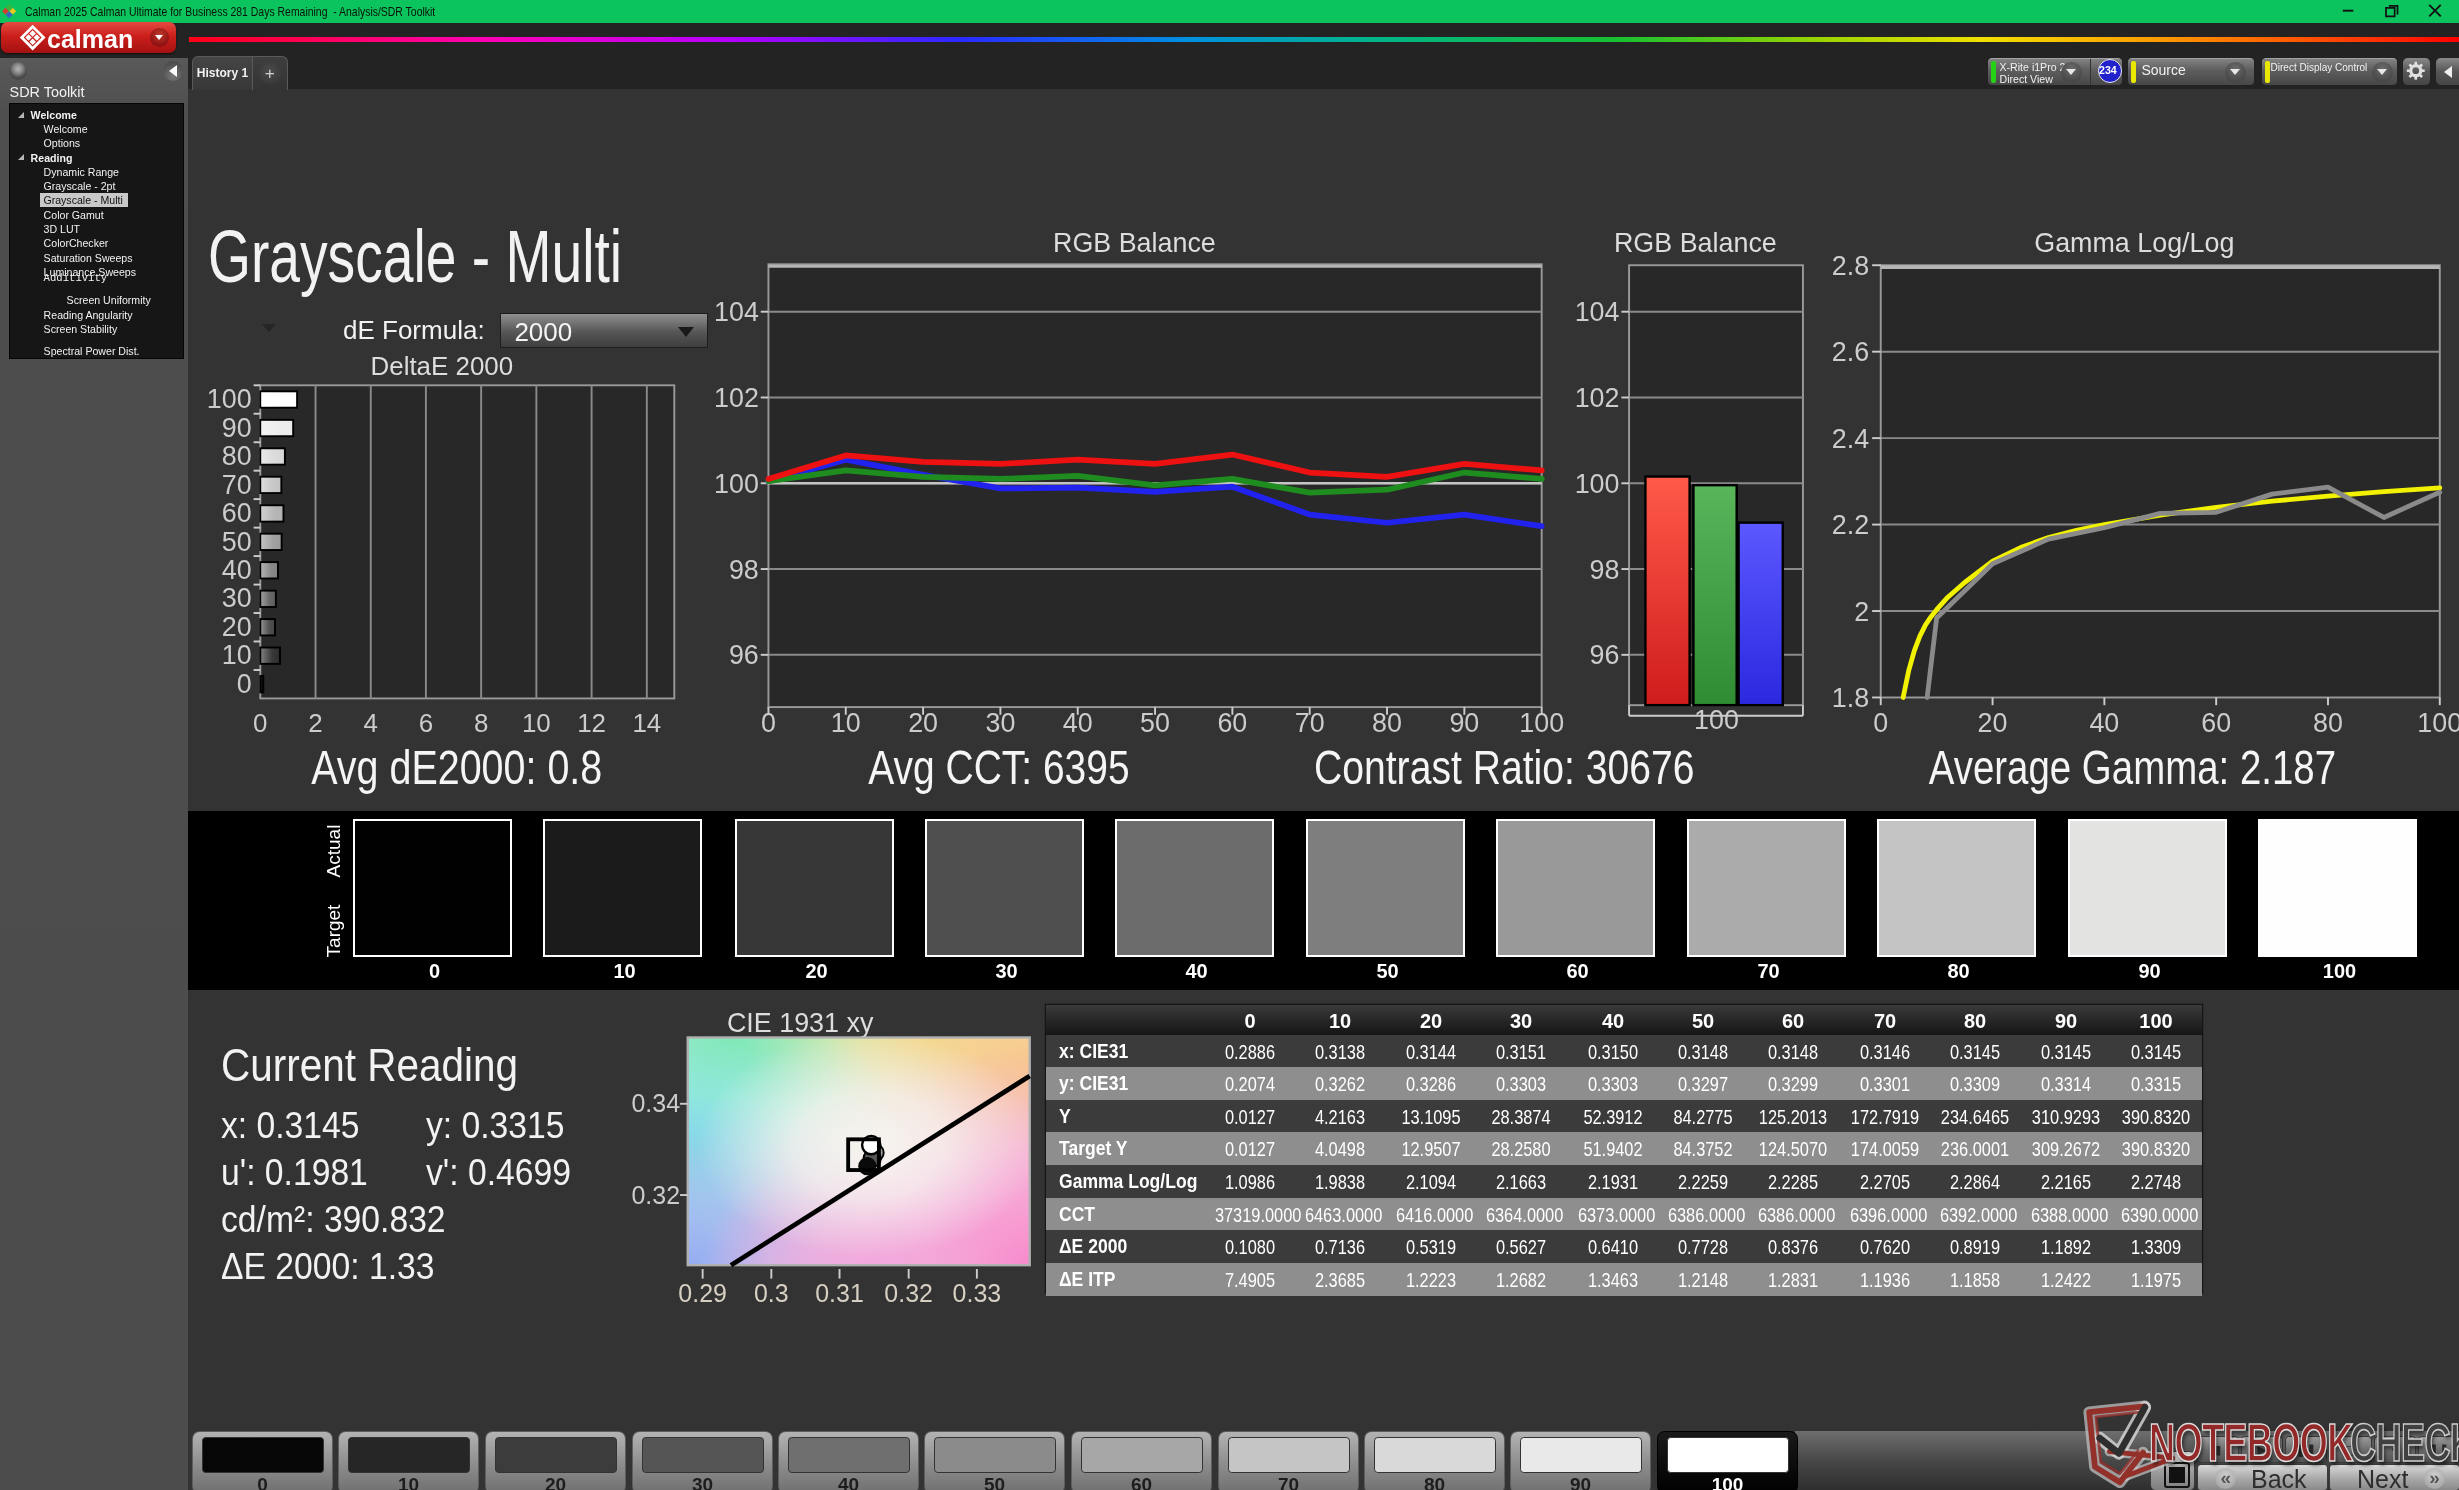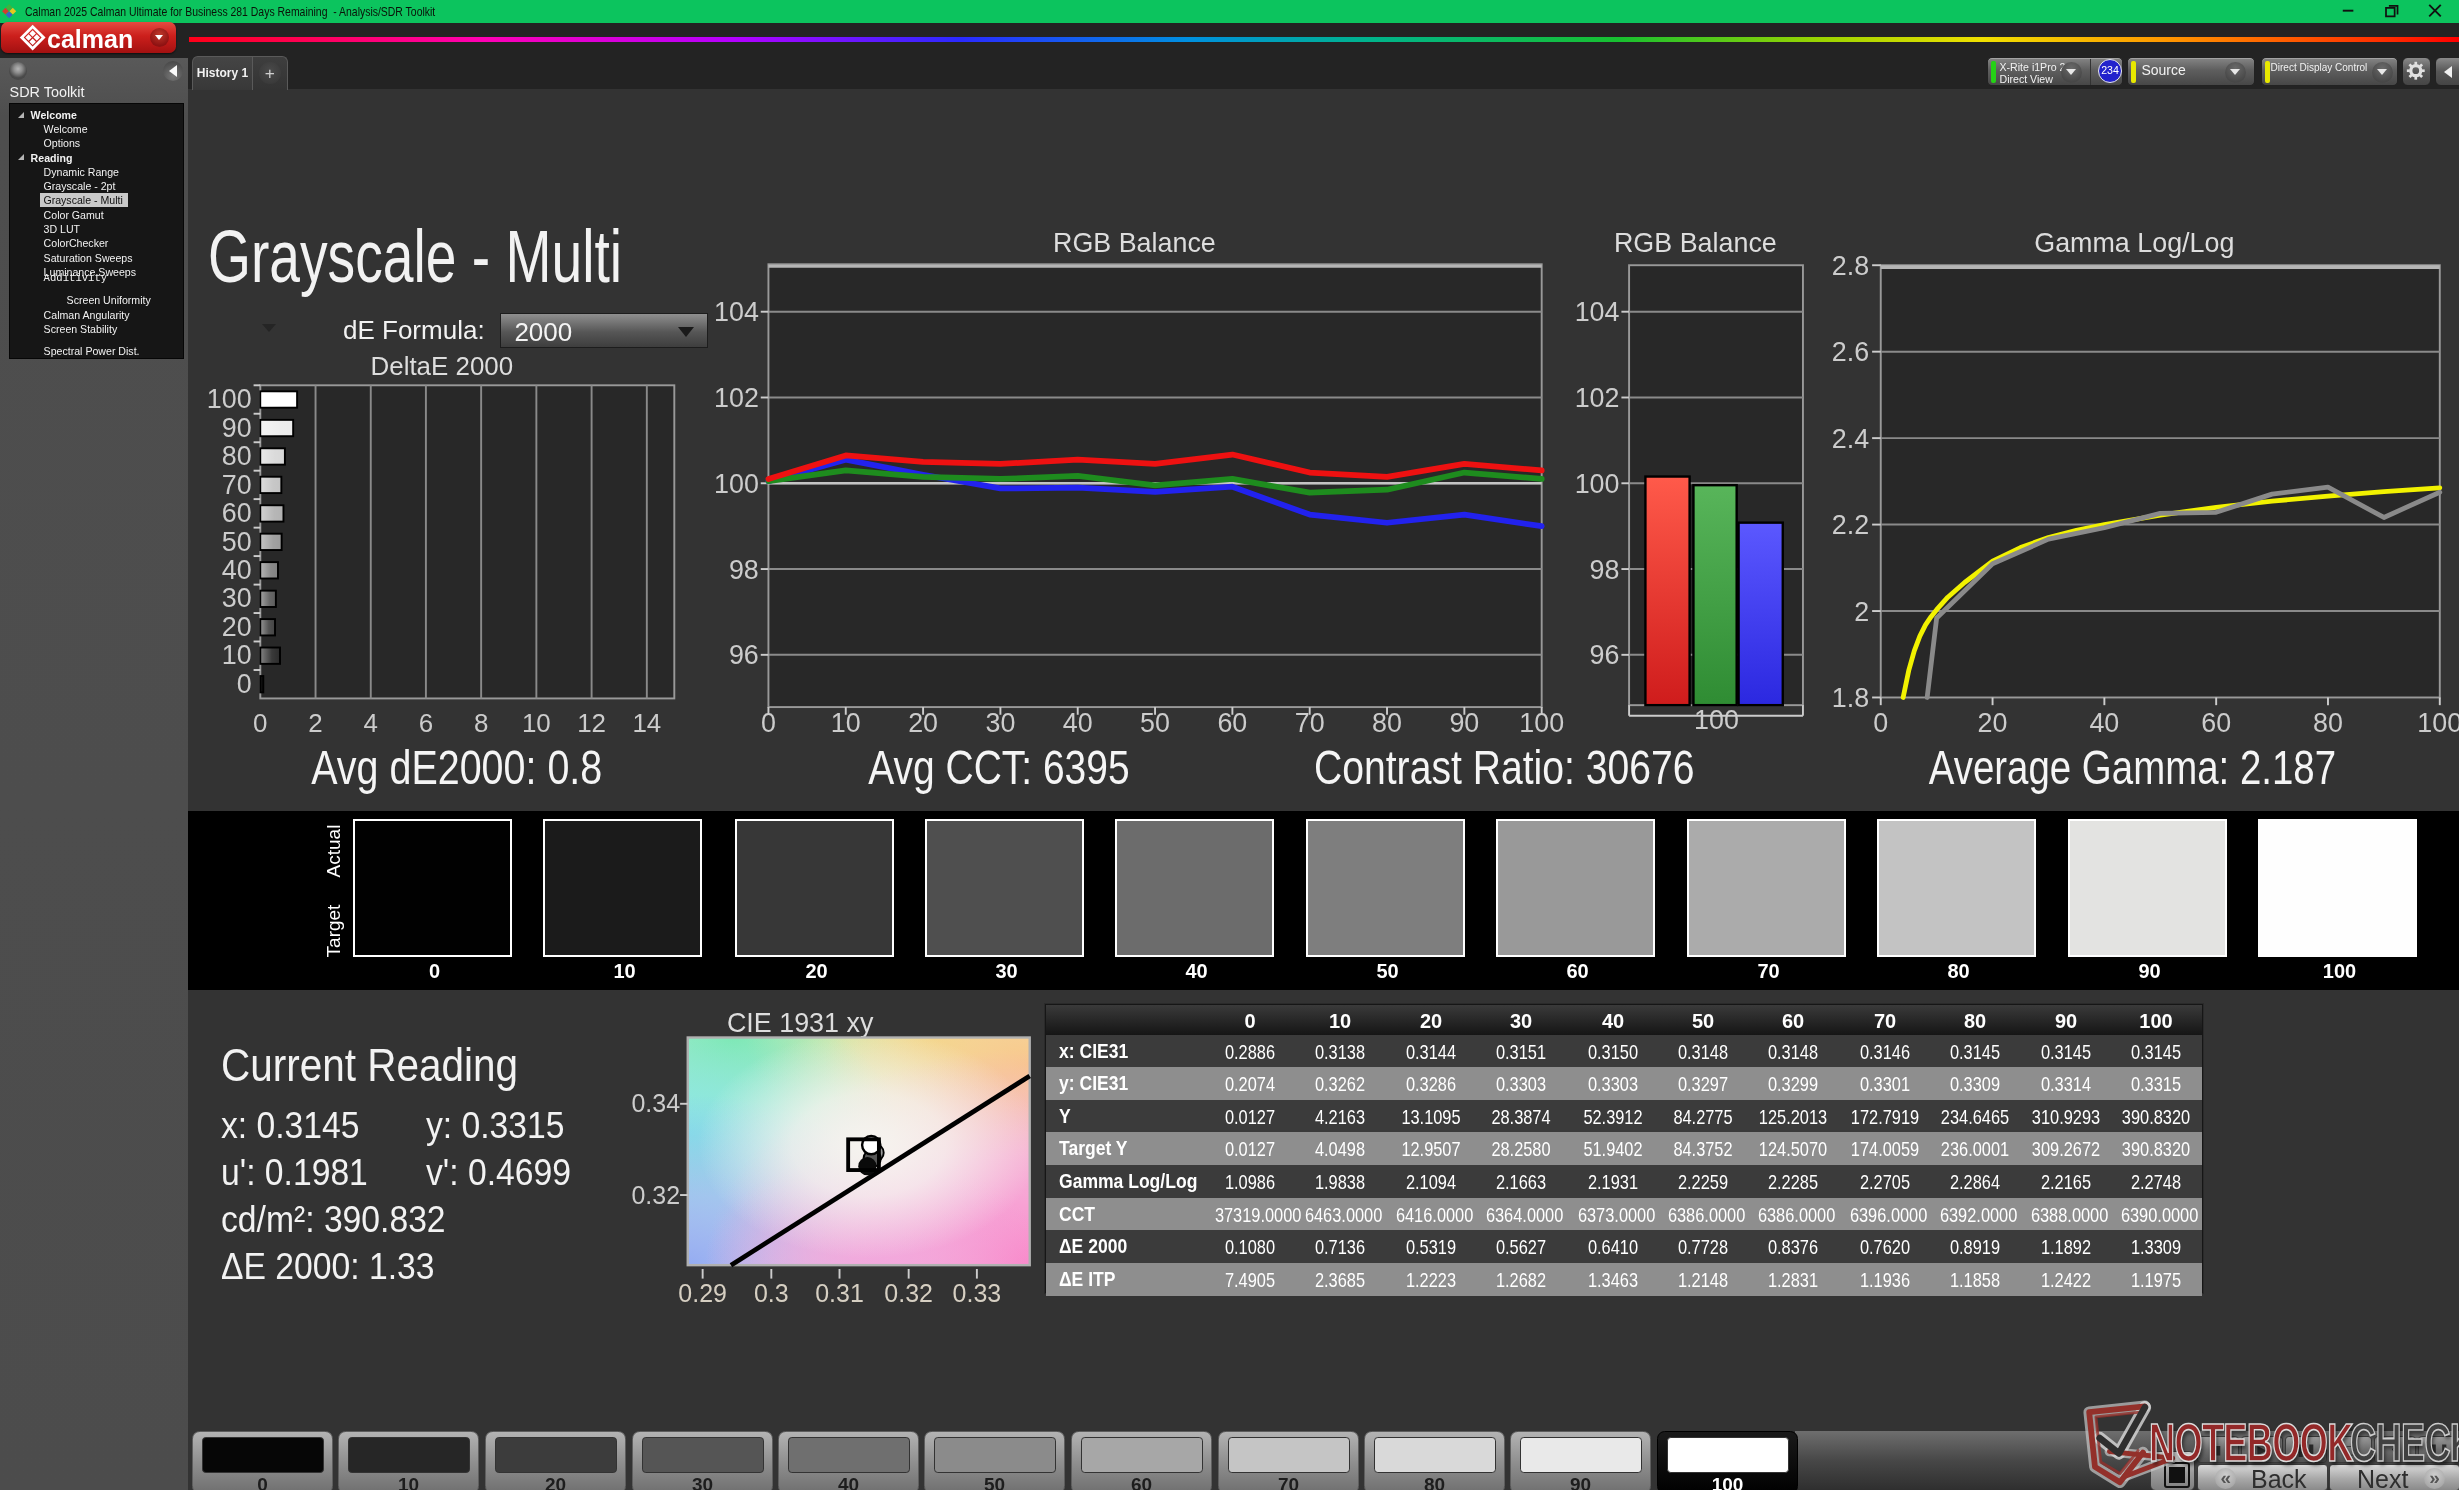"234" #bluedot { font-weight: normal -> bold; text-align: center -> left }
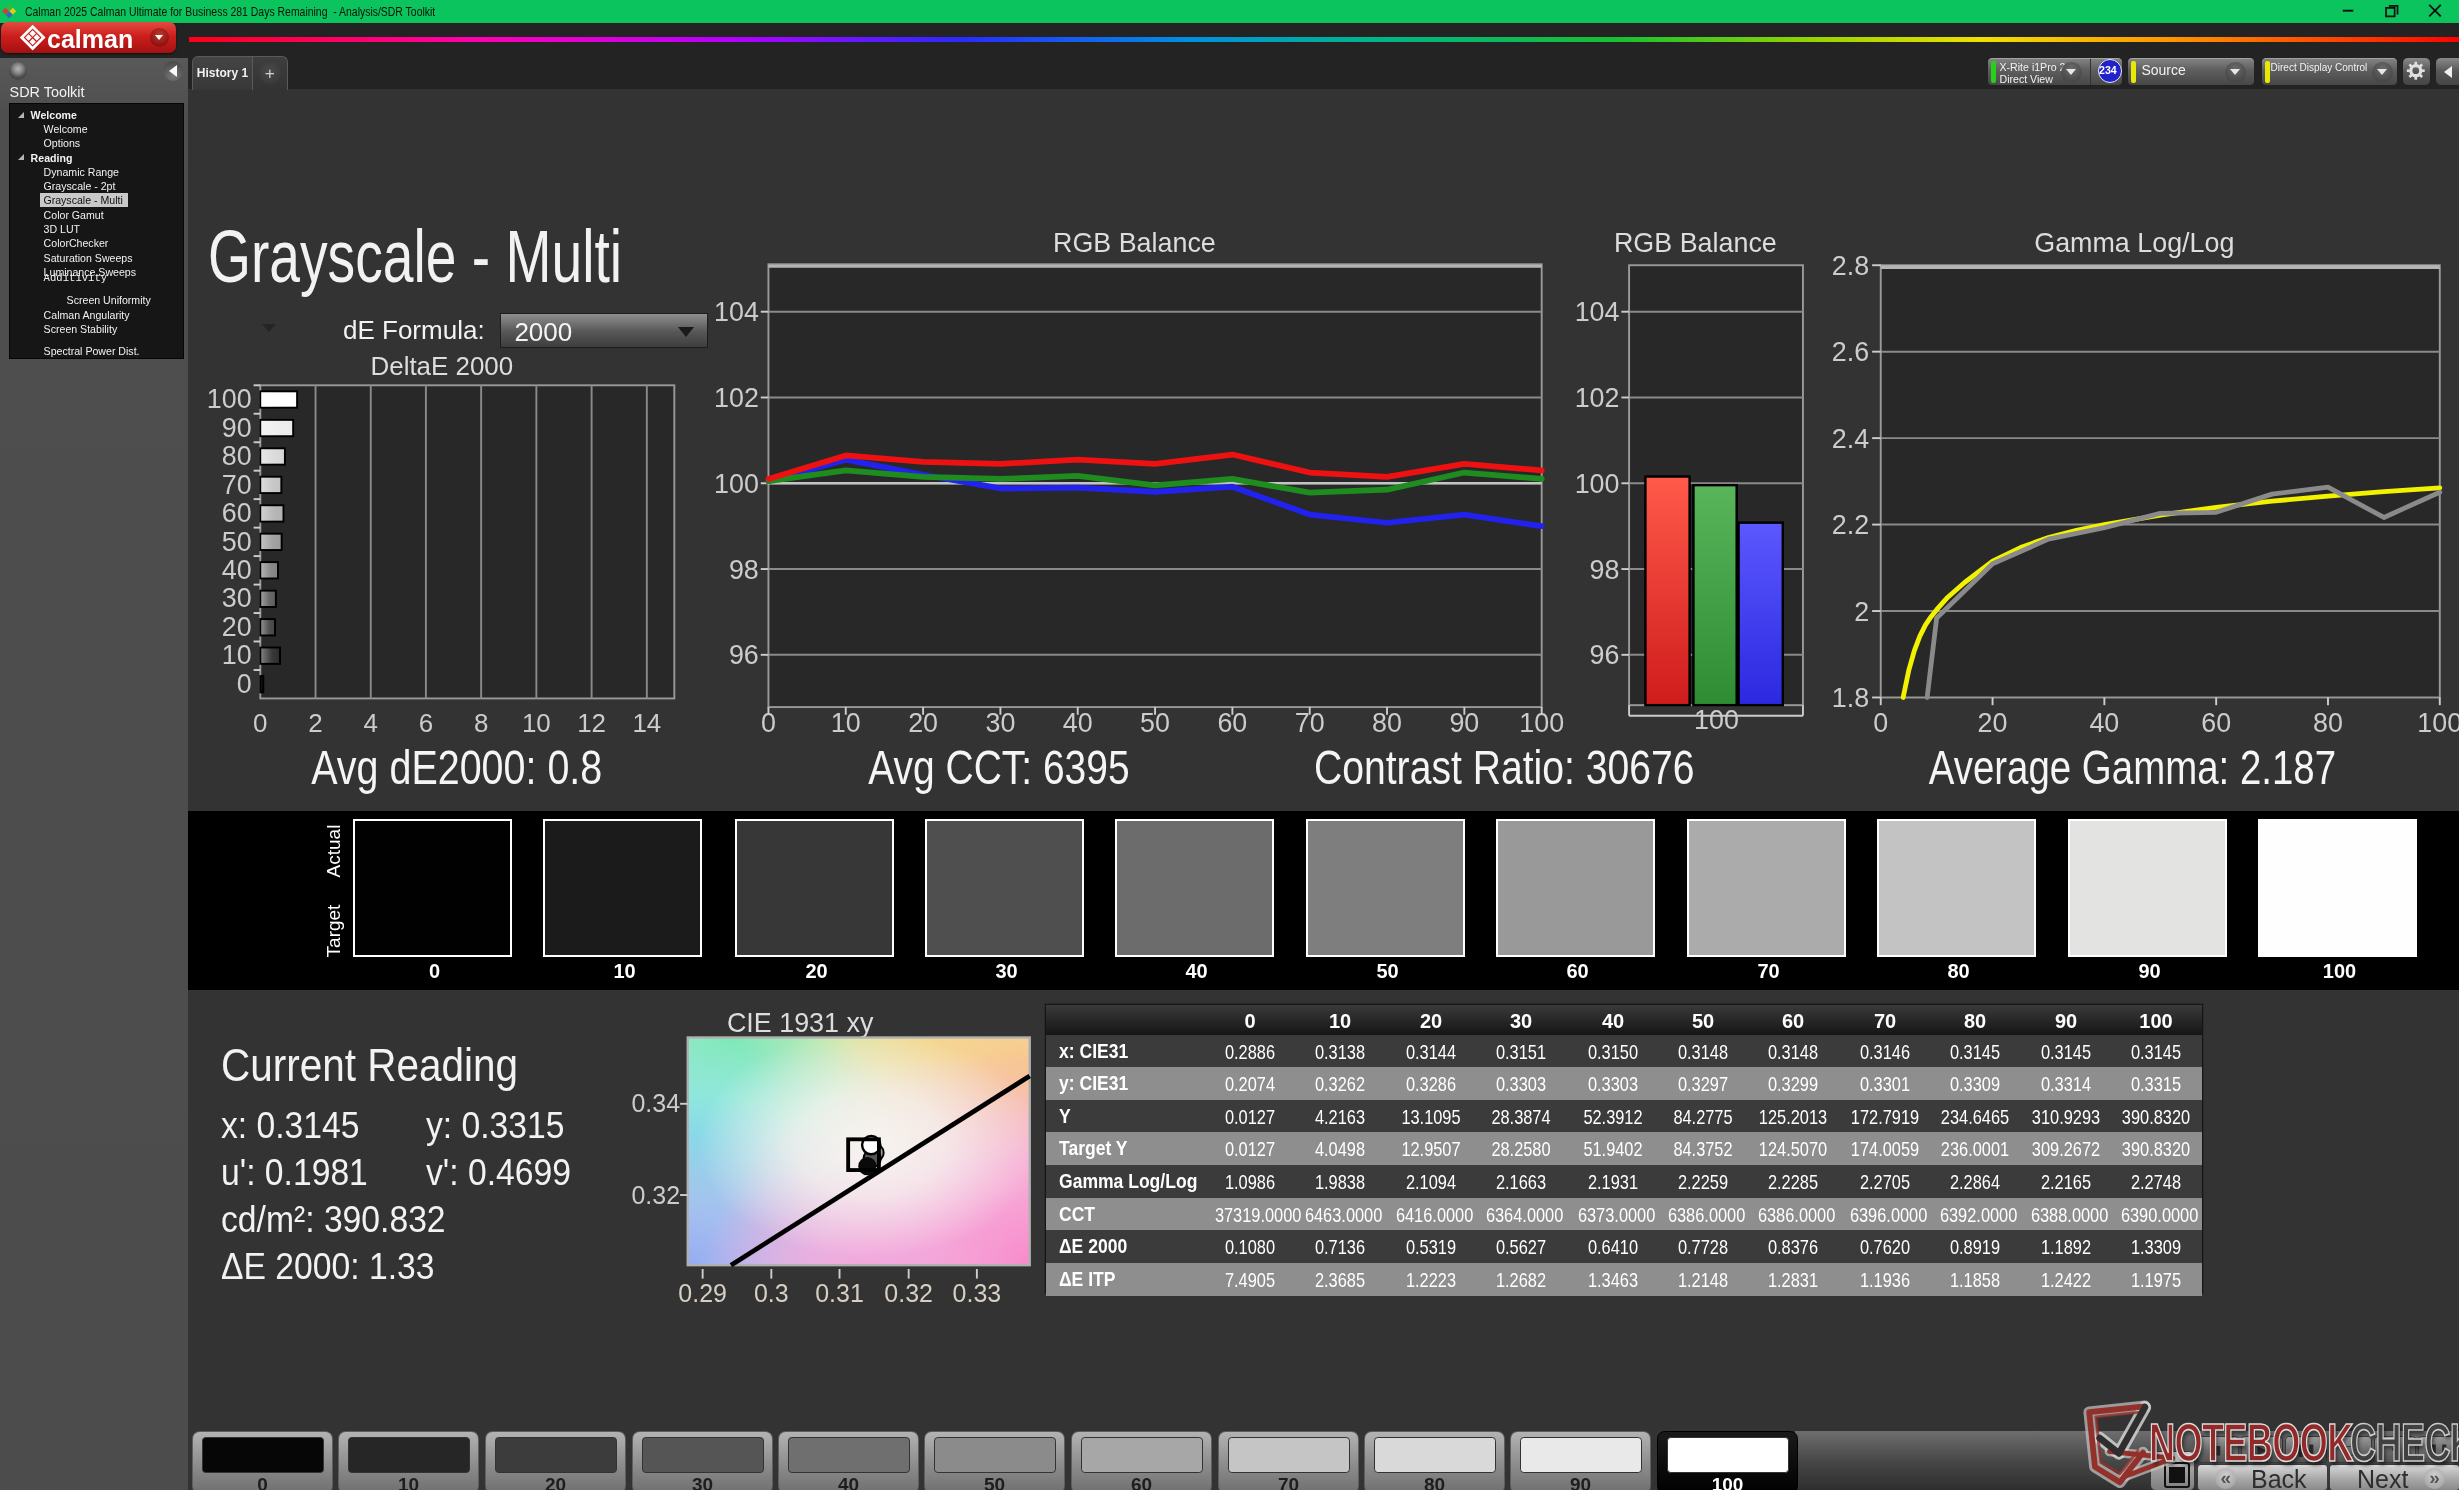"Calman Angularity" div.ti { text: Calman -> Reading }
